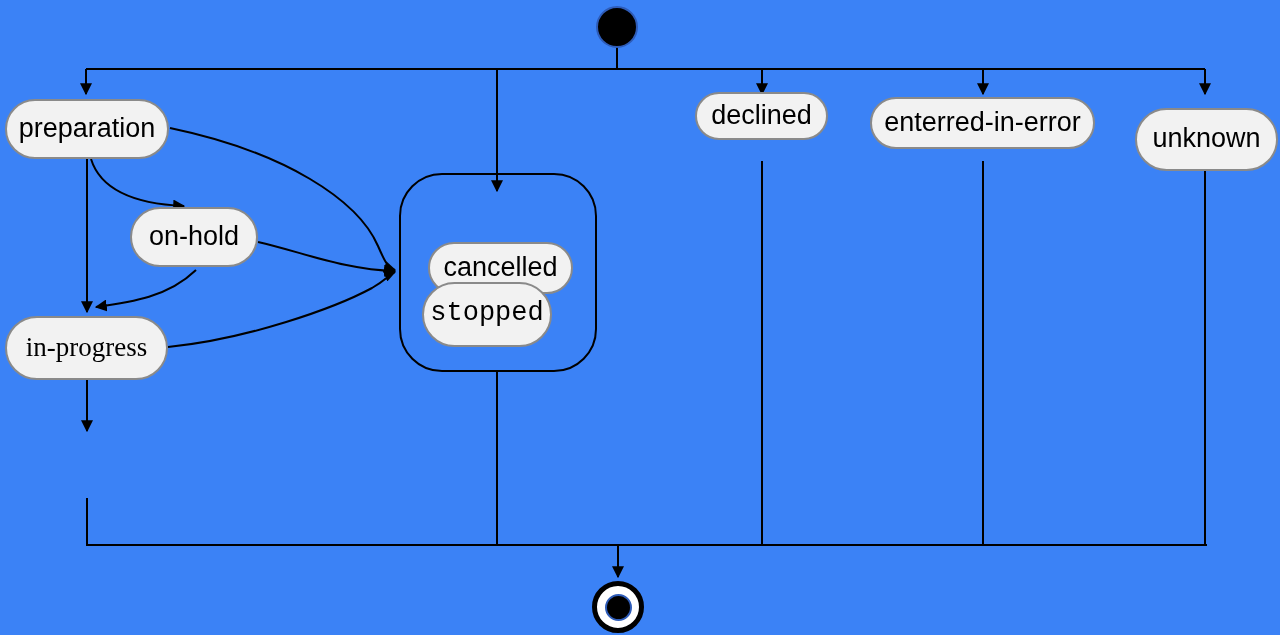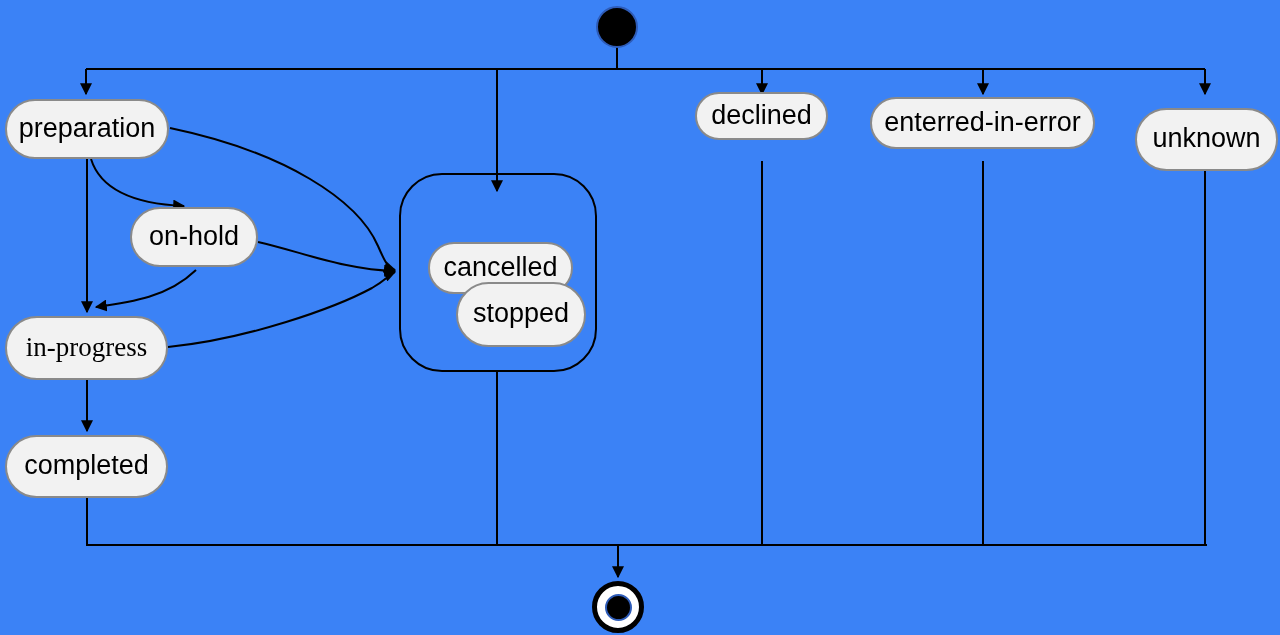"stopped" .st-stopped { font-family: none -> Liberation Mono, monospace; left: 456px -> 422px }
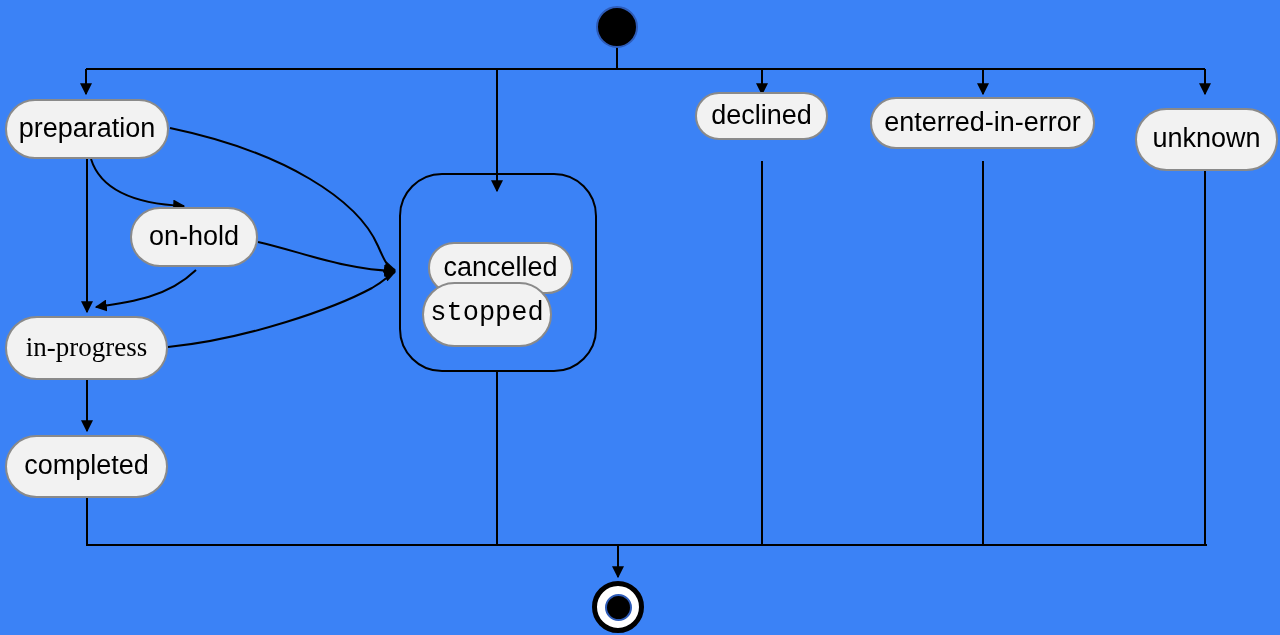"completed" div.state { html: <div> <span>completed</span> </div> -> none }
